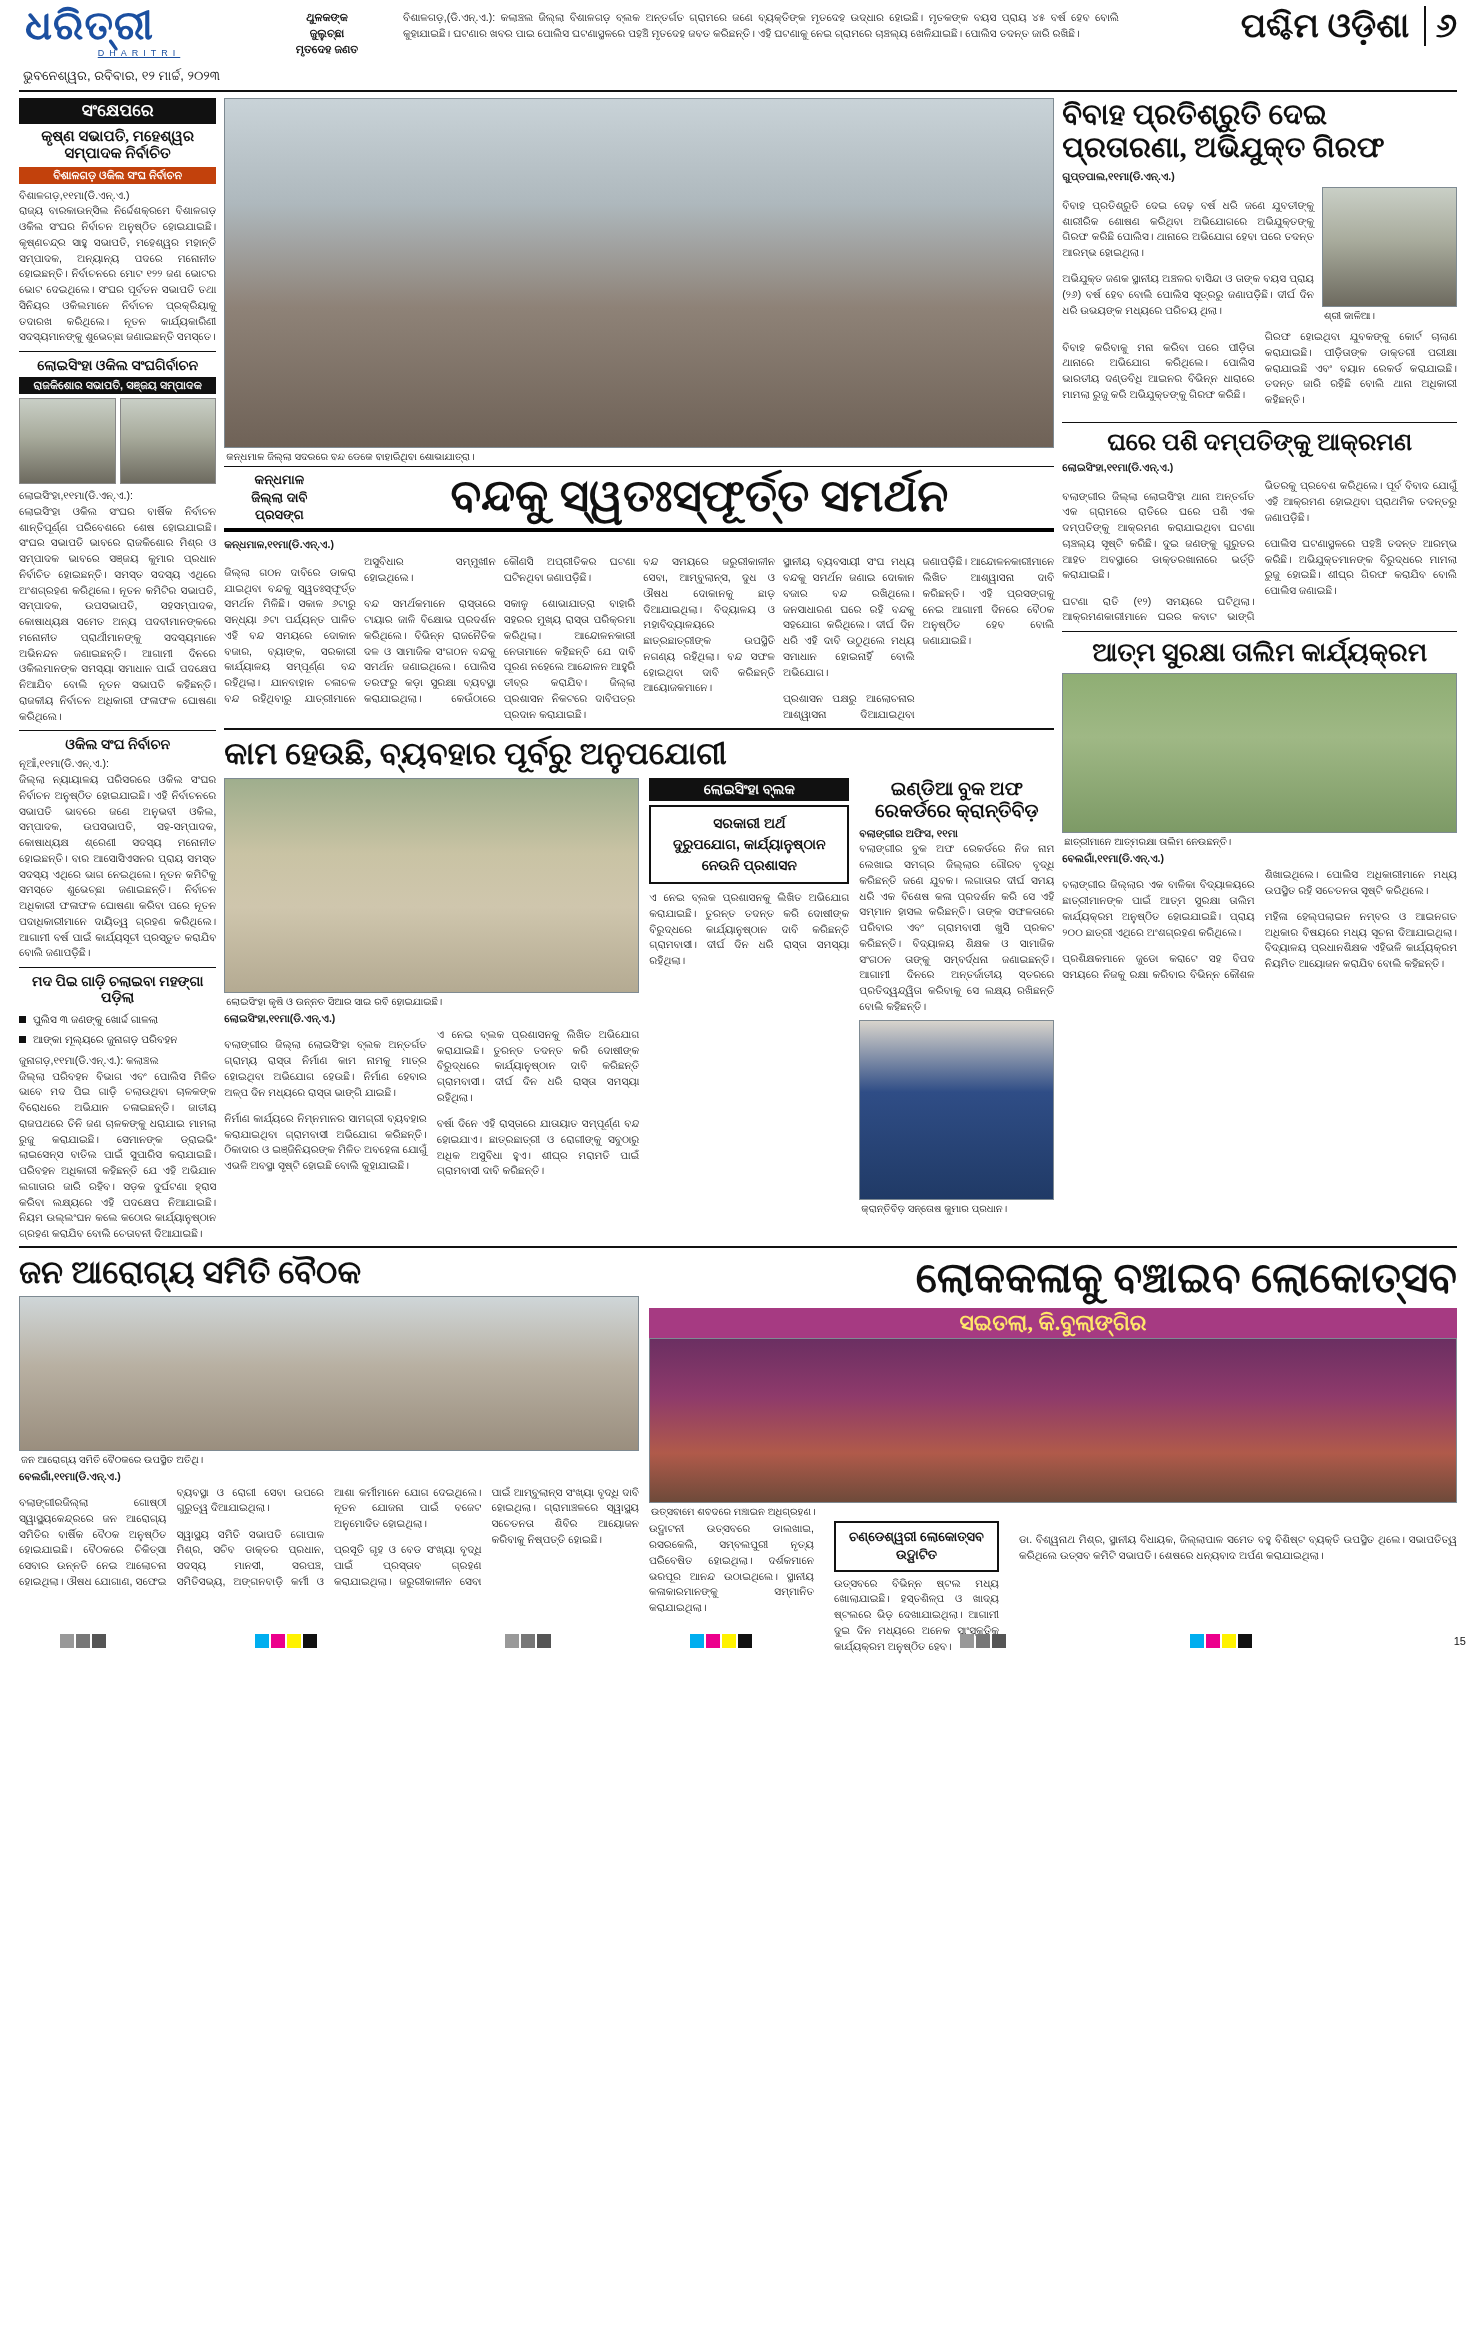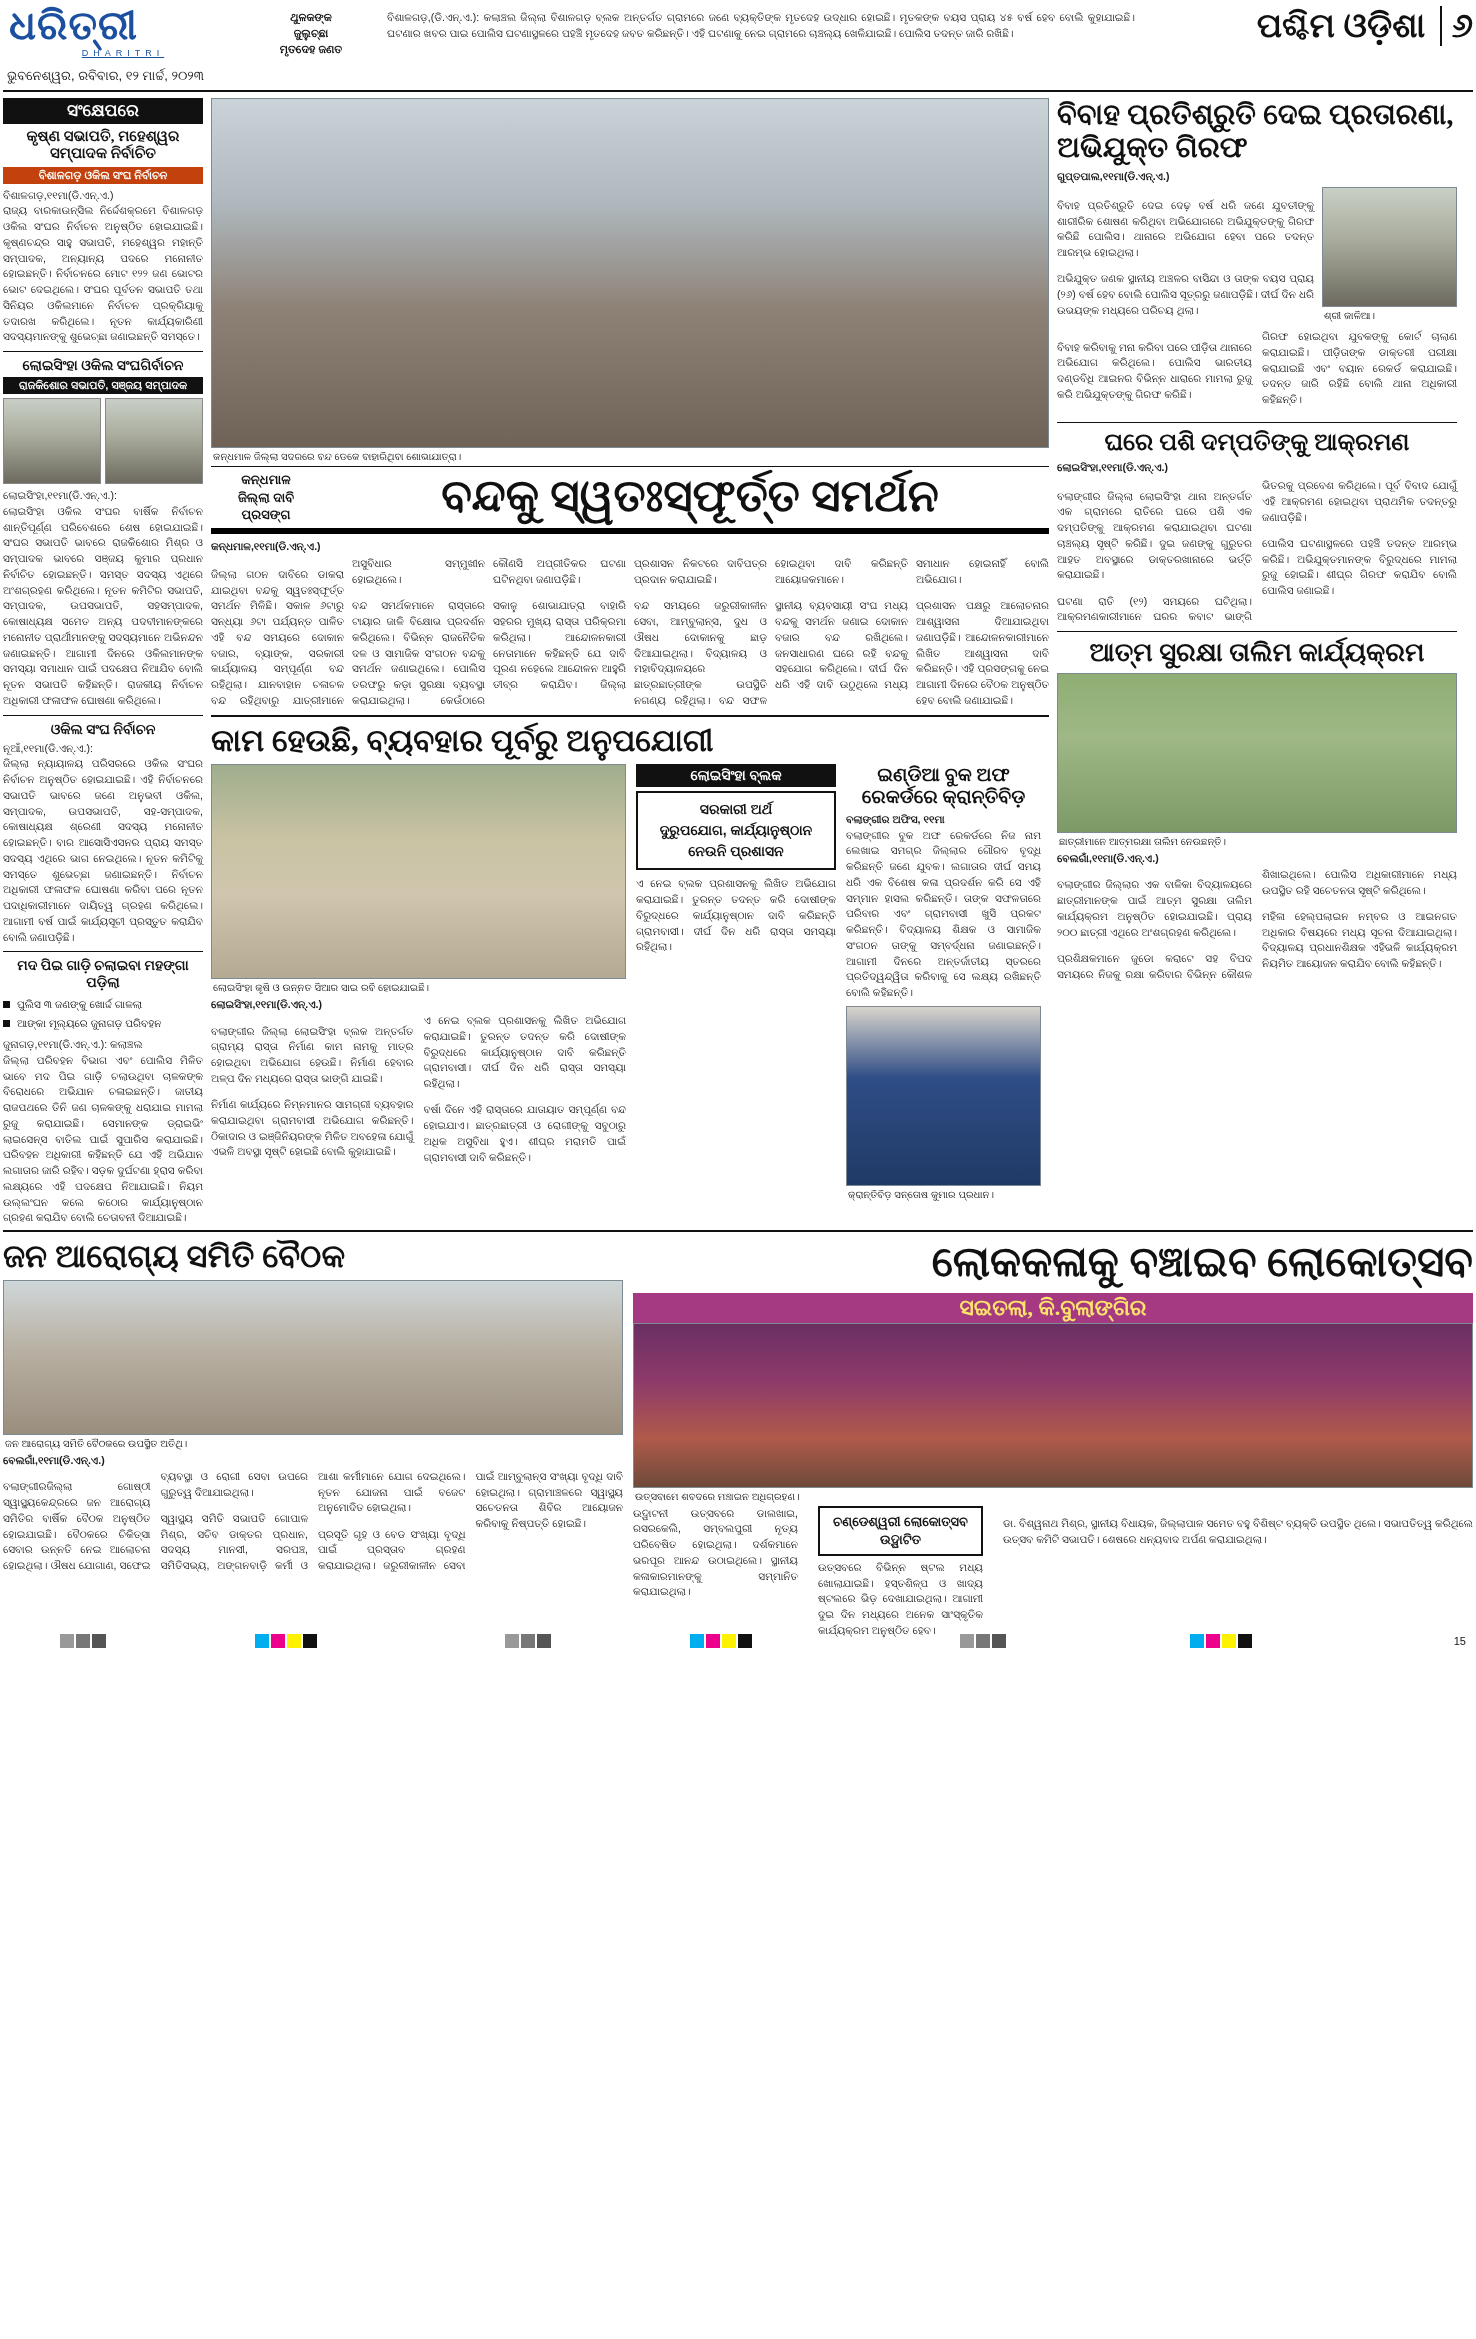"ଧରିତ୍ରୀ" .page { padding: 6px 3px -> 6px 19px }
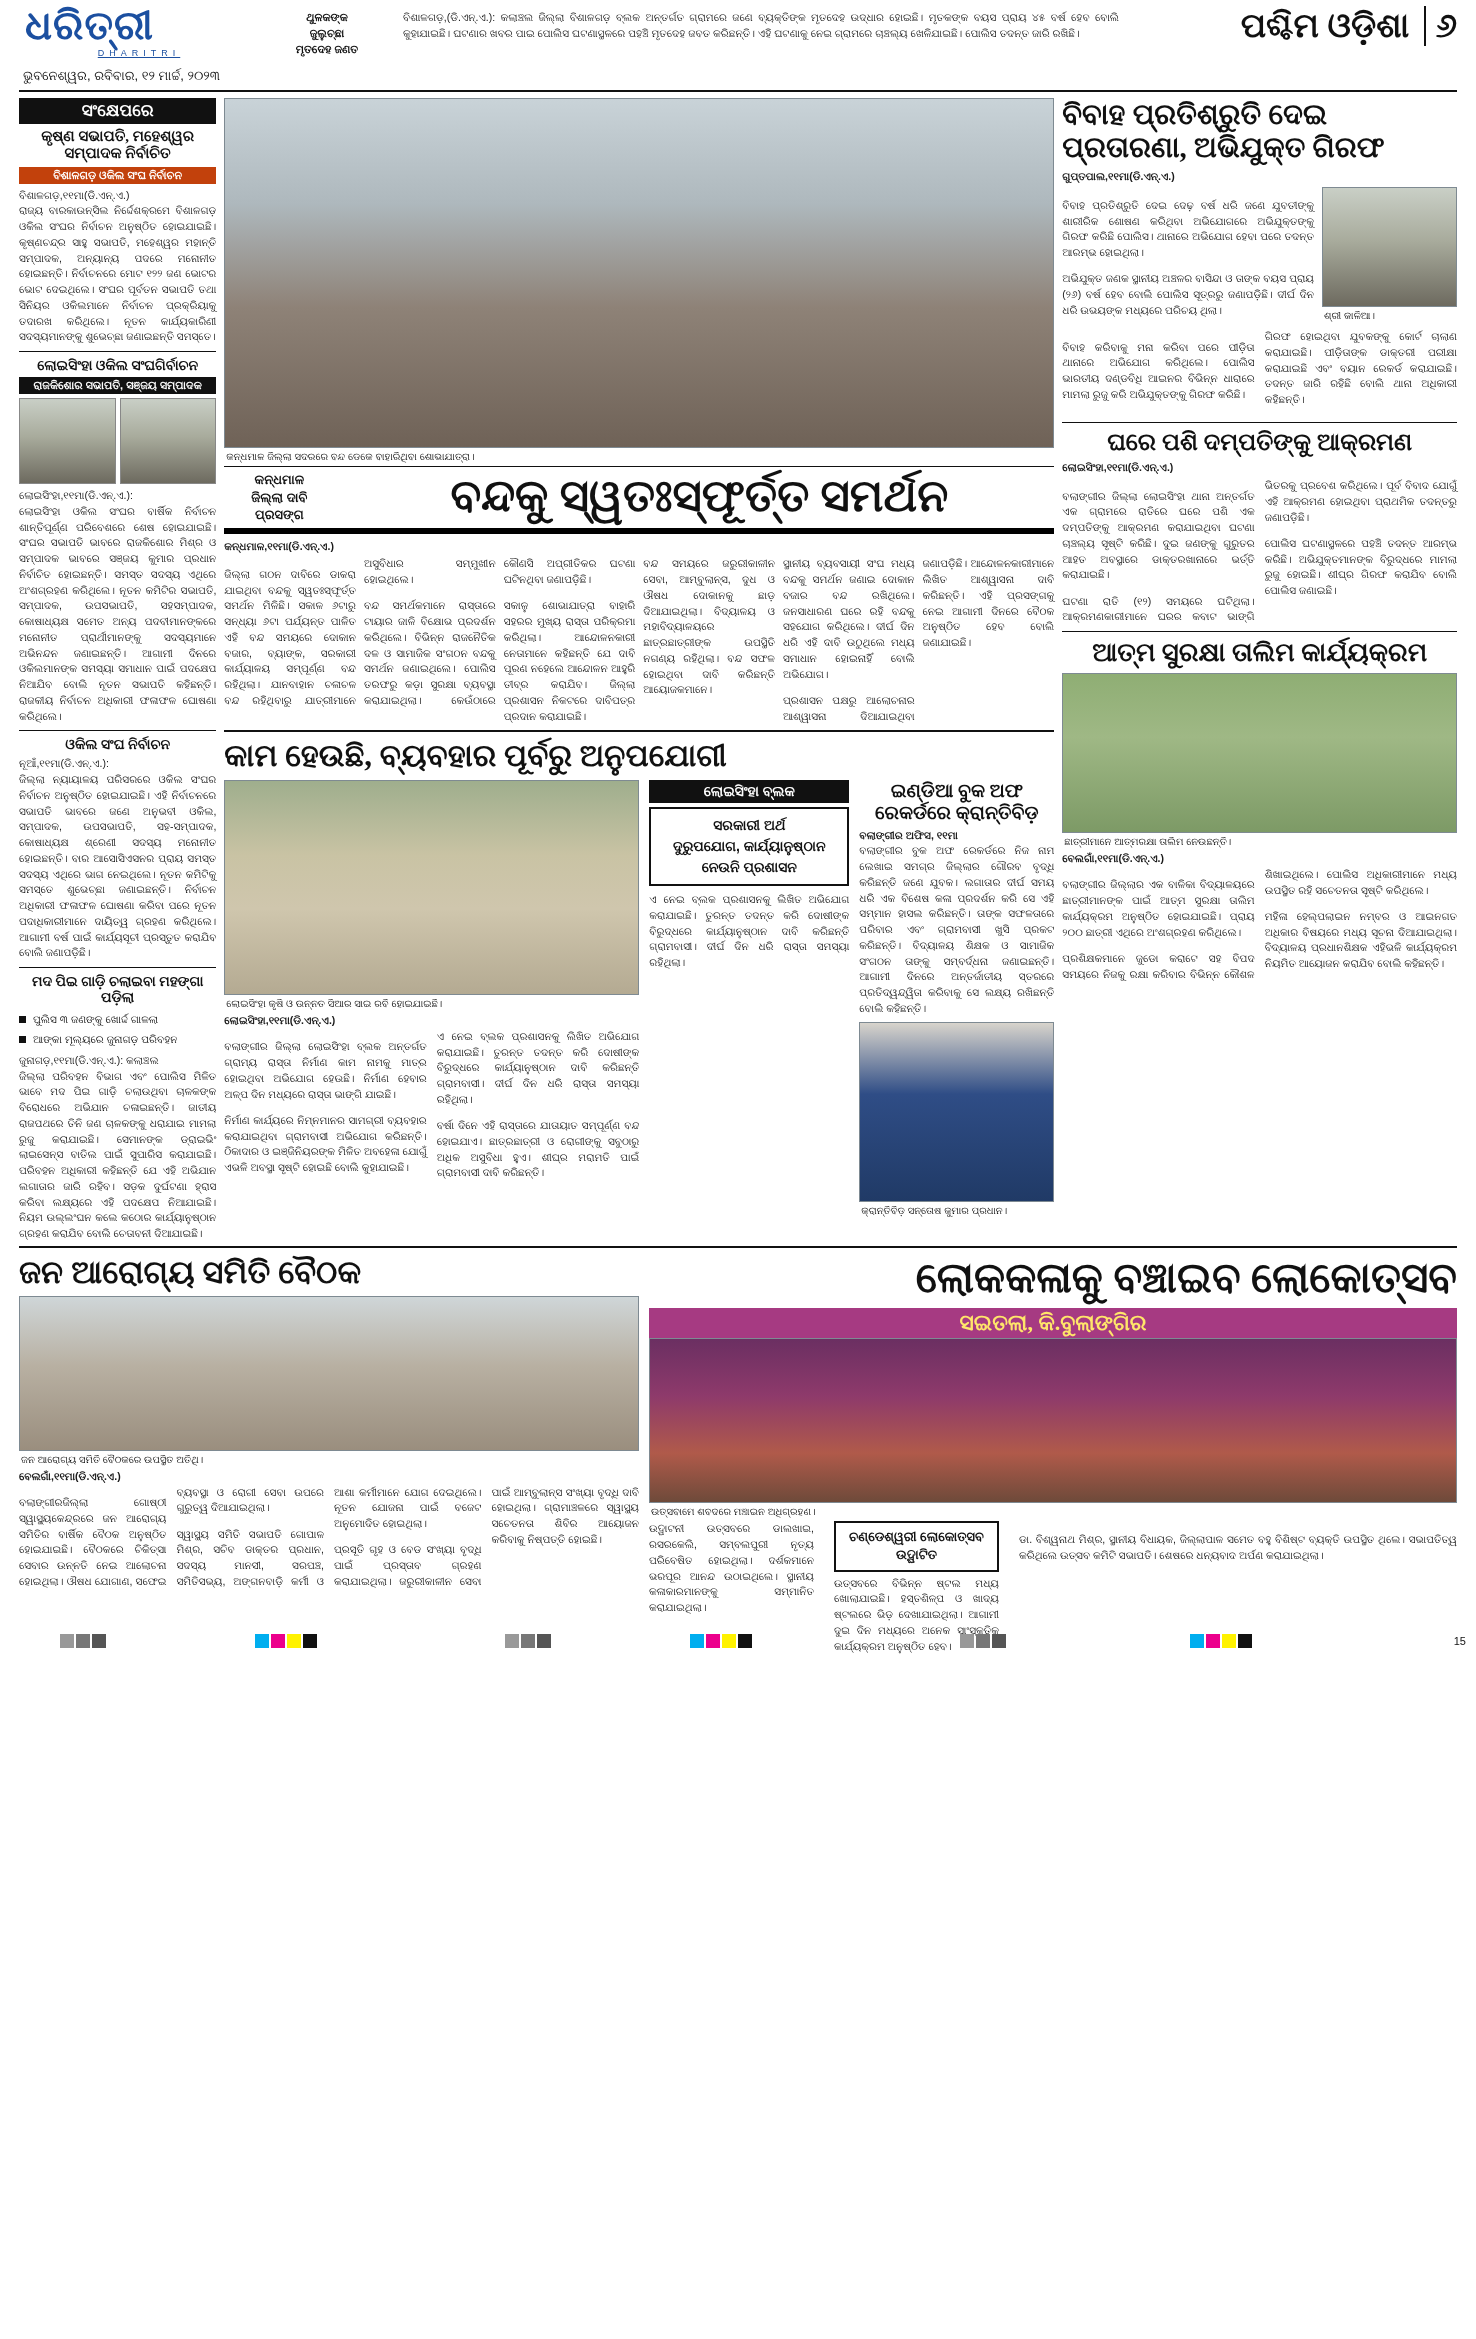"କନ୍ଧମାଳ" div { border-bottom: 6px solid #000000 -> 4px solid #000000 }
